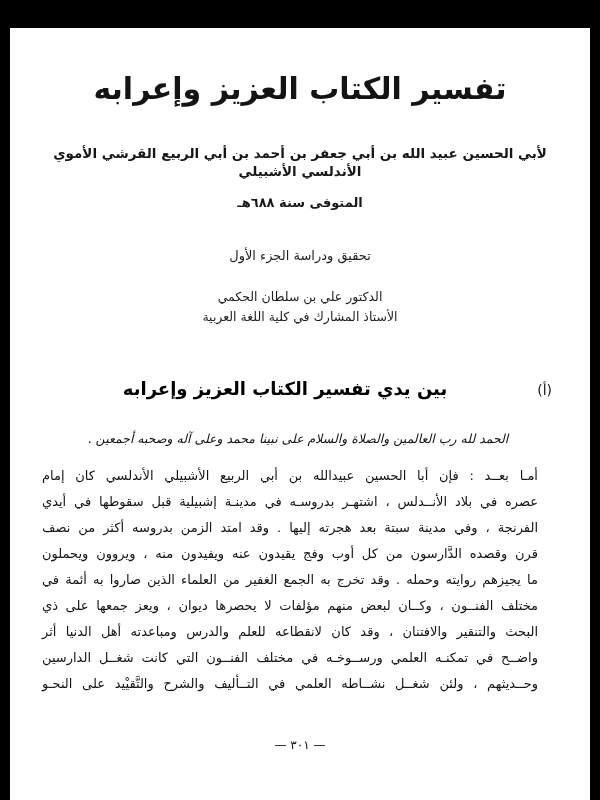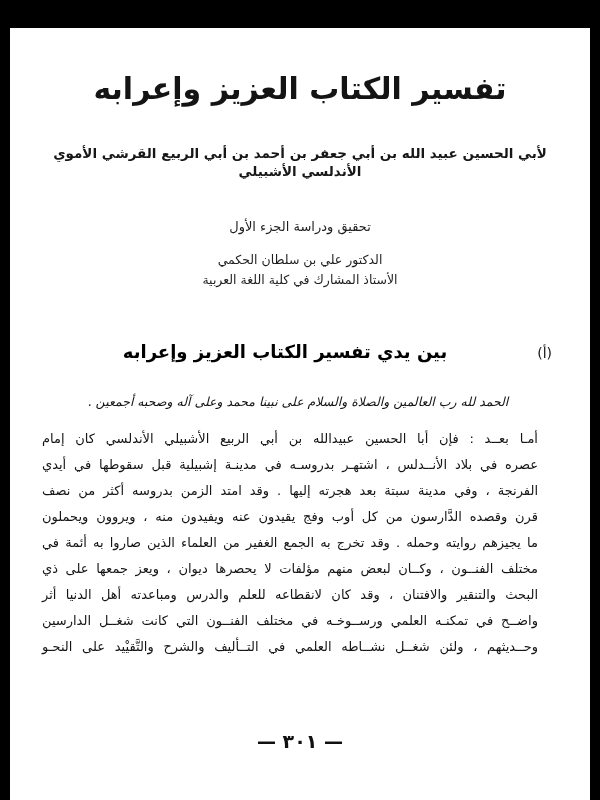"المتوفى سنة ٦٨٨هـ" div.death-line { html: none -> <div>المتوفى سنة ٦٨٨هـ</div> }
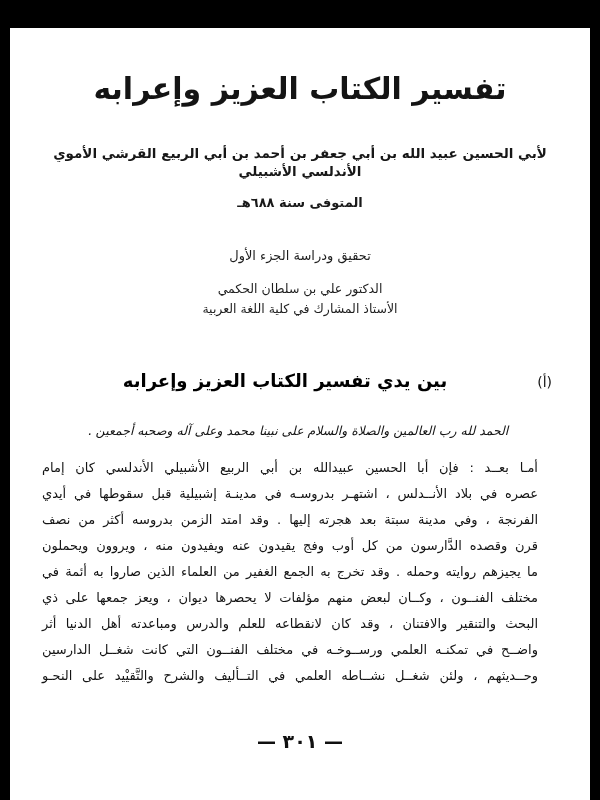"الدكتور علي بن سلطان الحكمي" .editor-name { margin-top: 16px -> 24px }
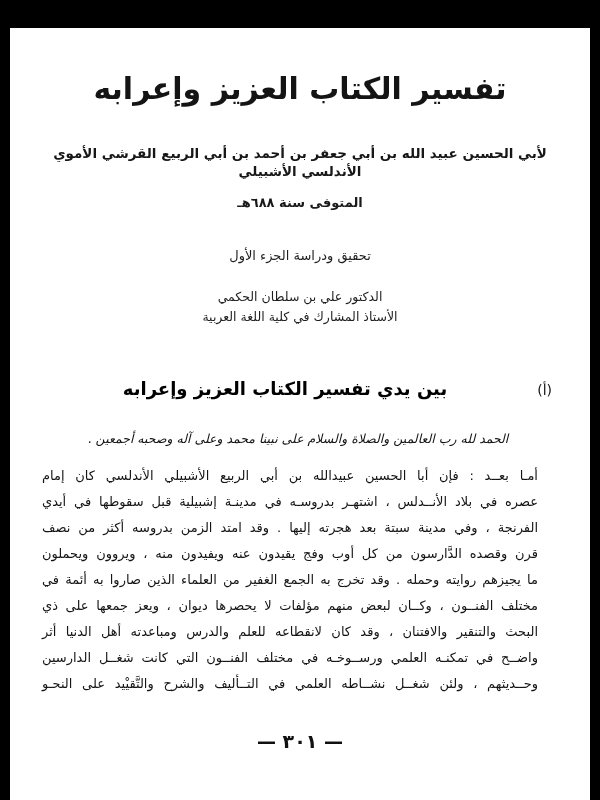"— ٣٠١ —" .page-number { font-size: 19px -> 12px; font-weight: bold -> normal }
